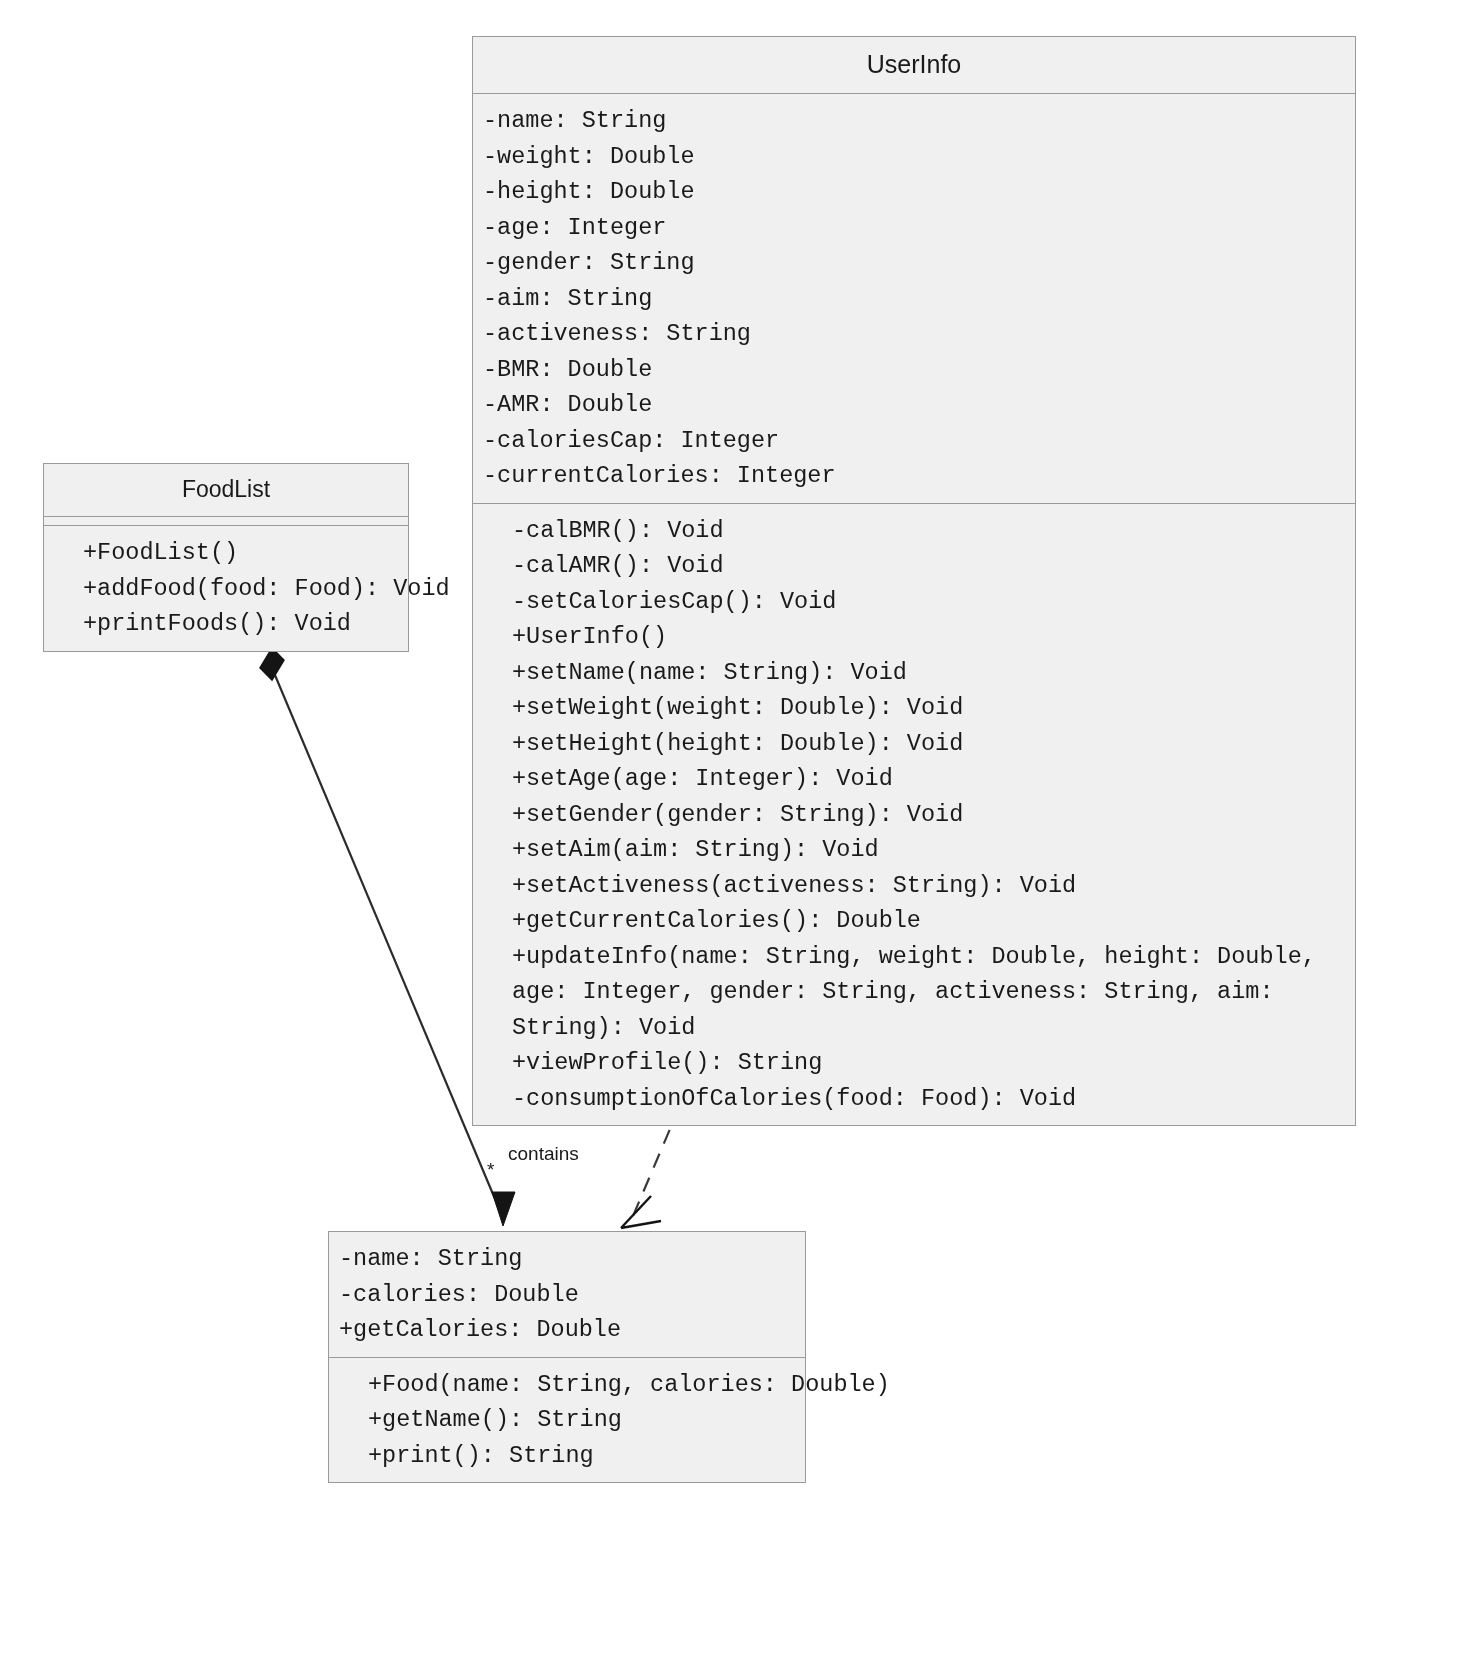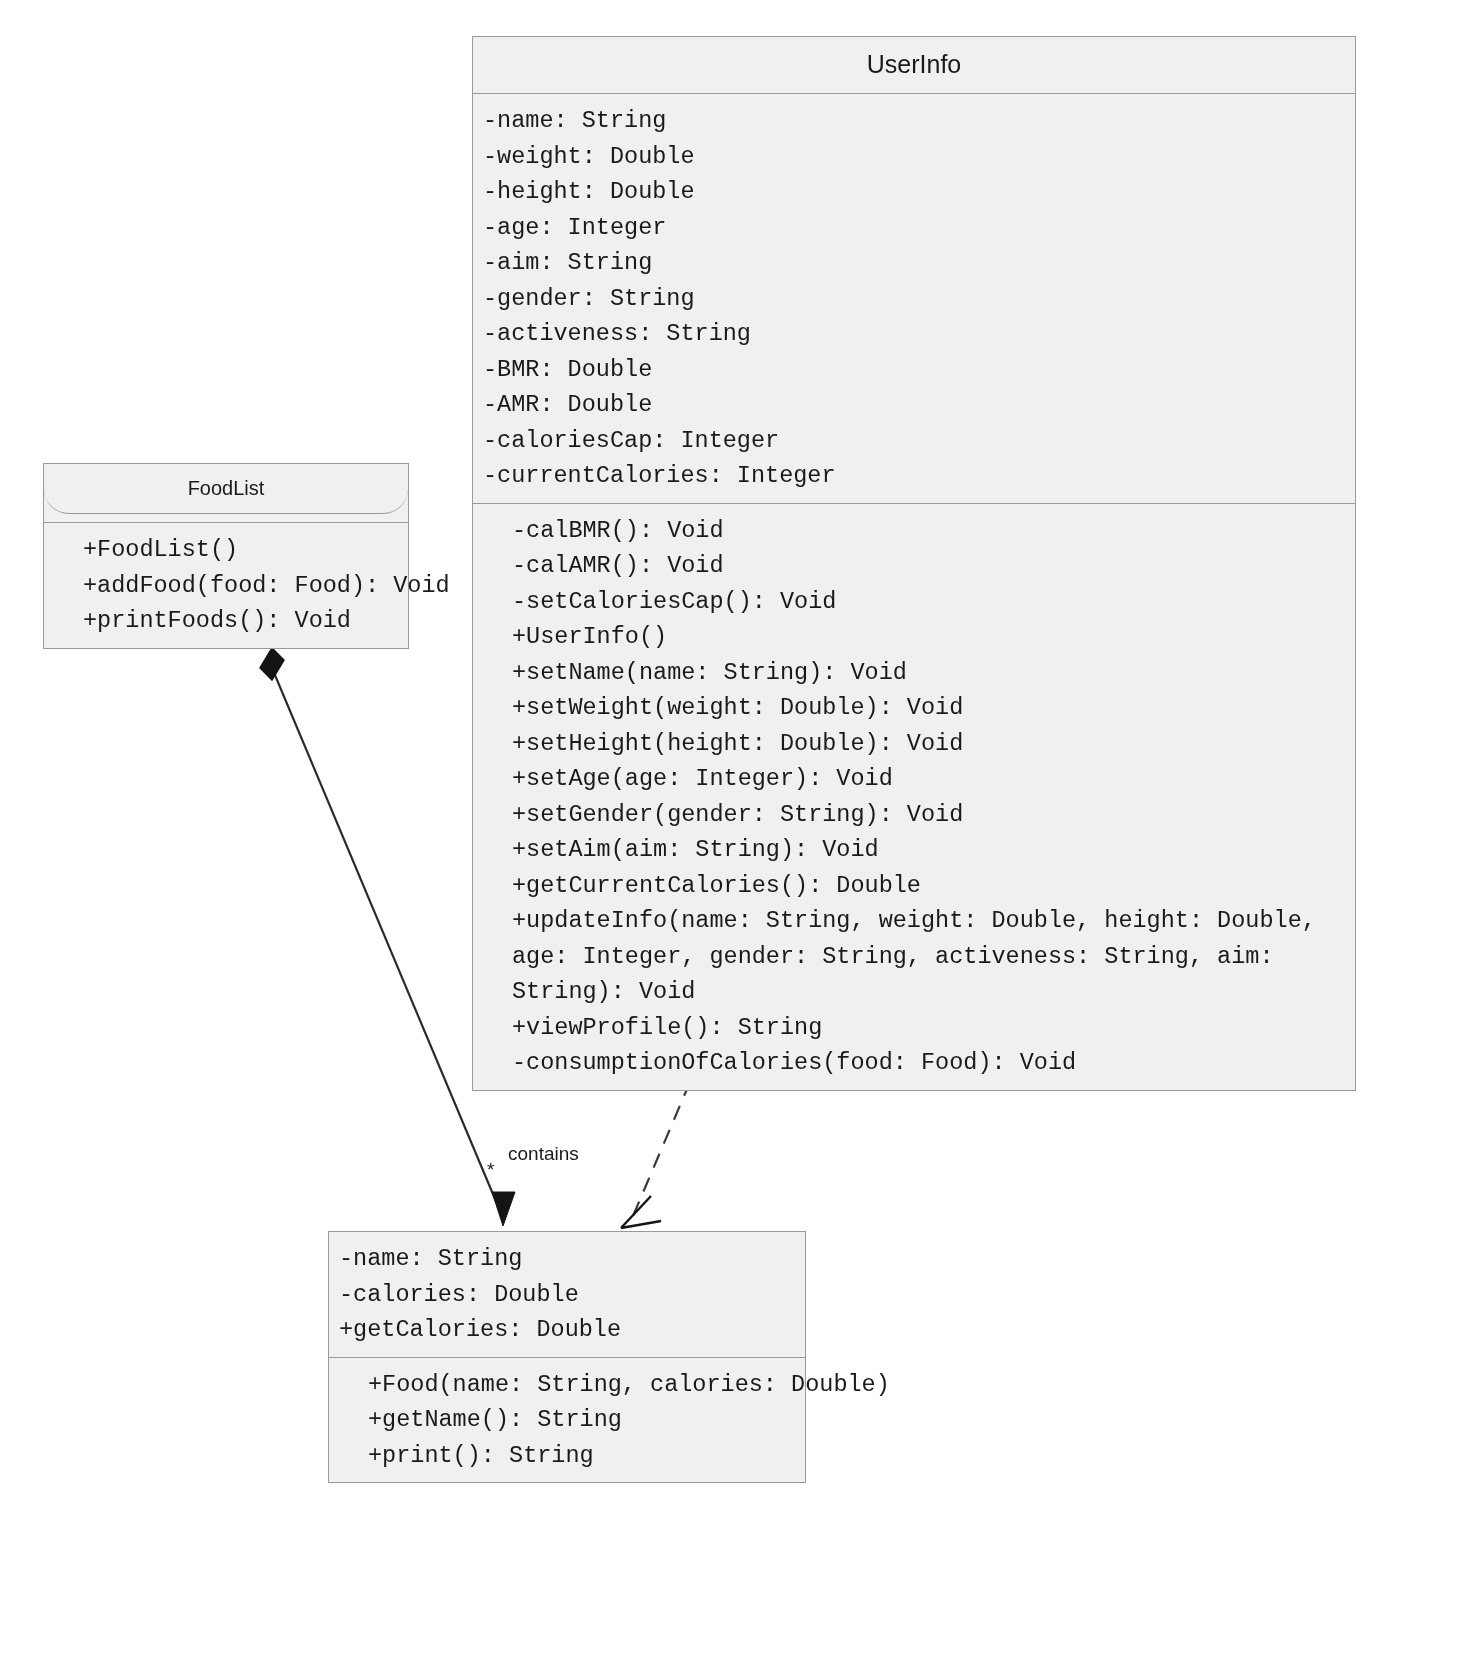"-aim: String" div.member { order: before "-gender: String" -> after "-gender: String" }
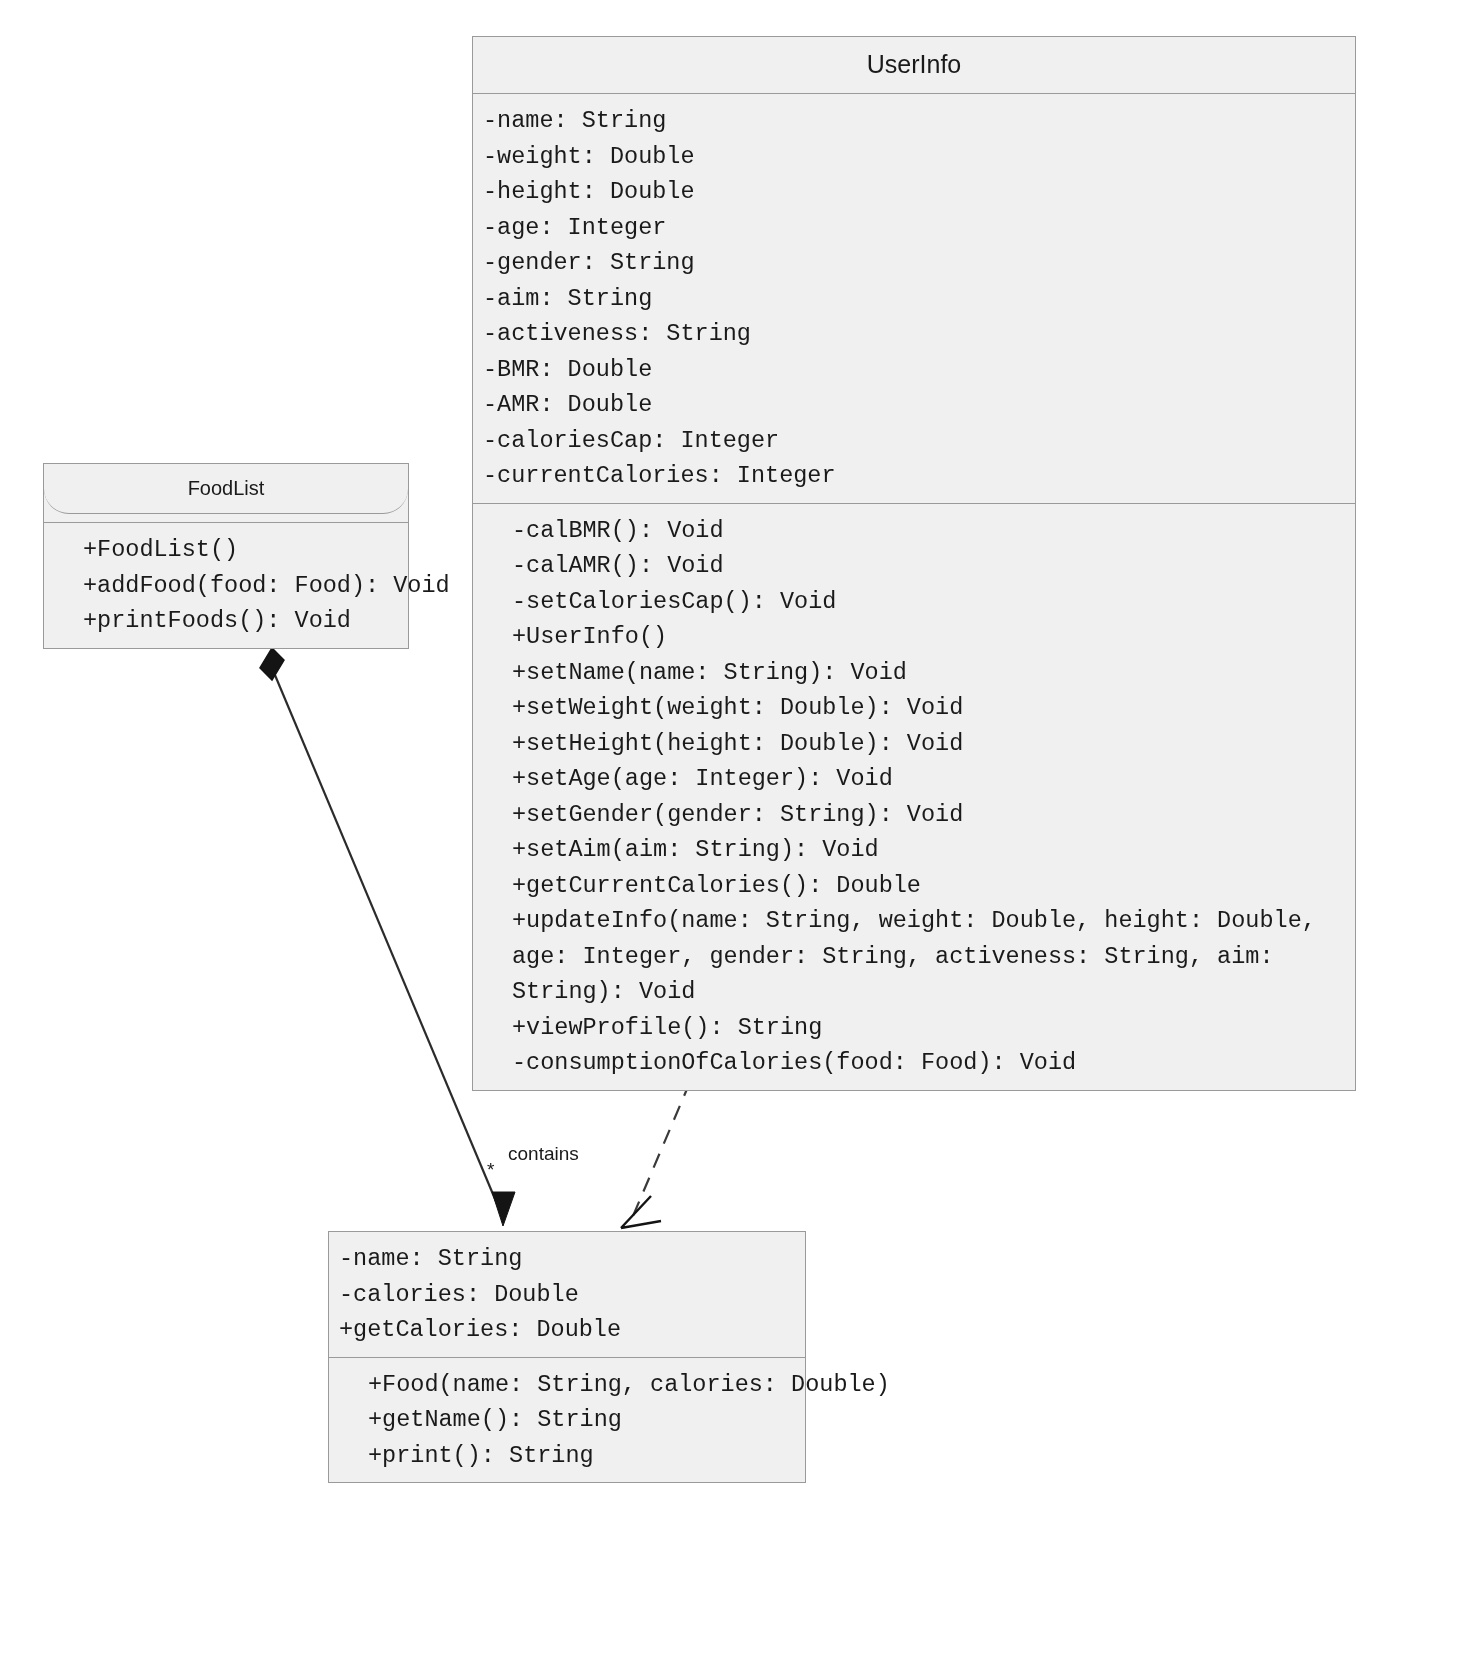"FoodList" #foodlist .class-title { border-radius: 26px -> none; font-size: 20px -> 23px }
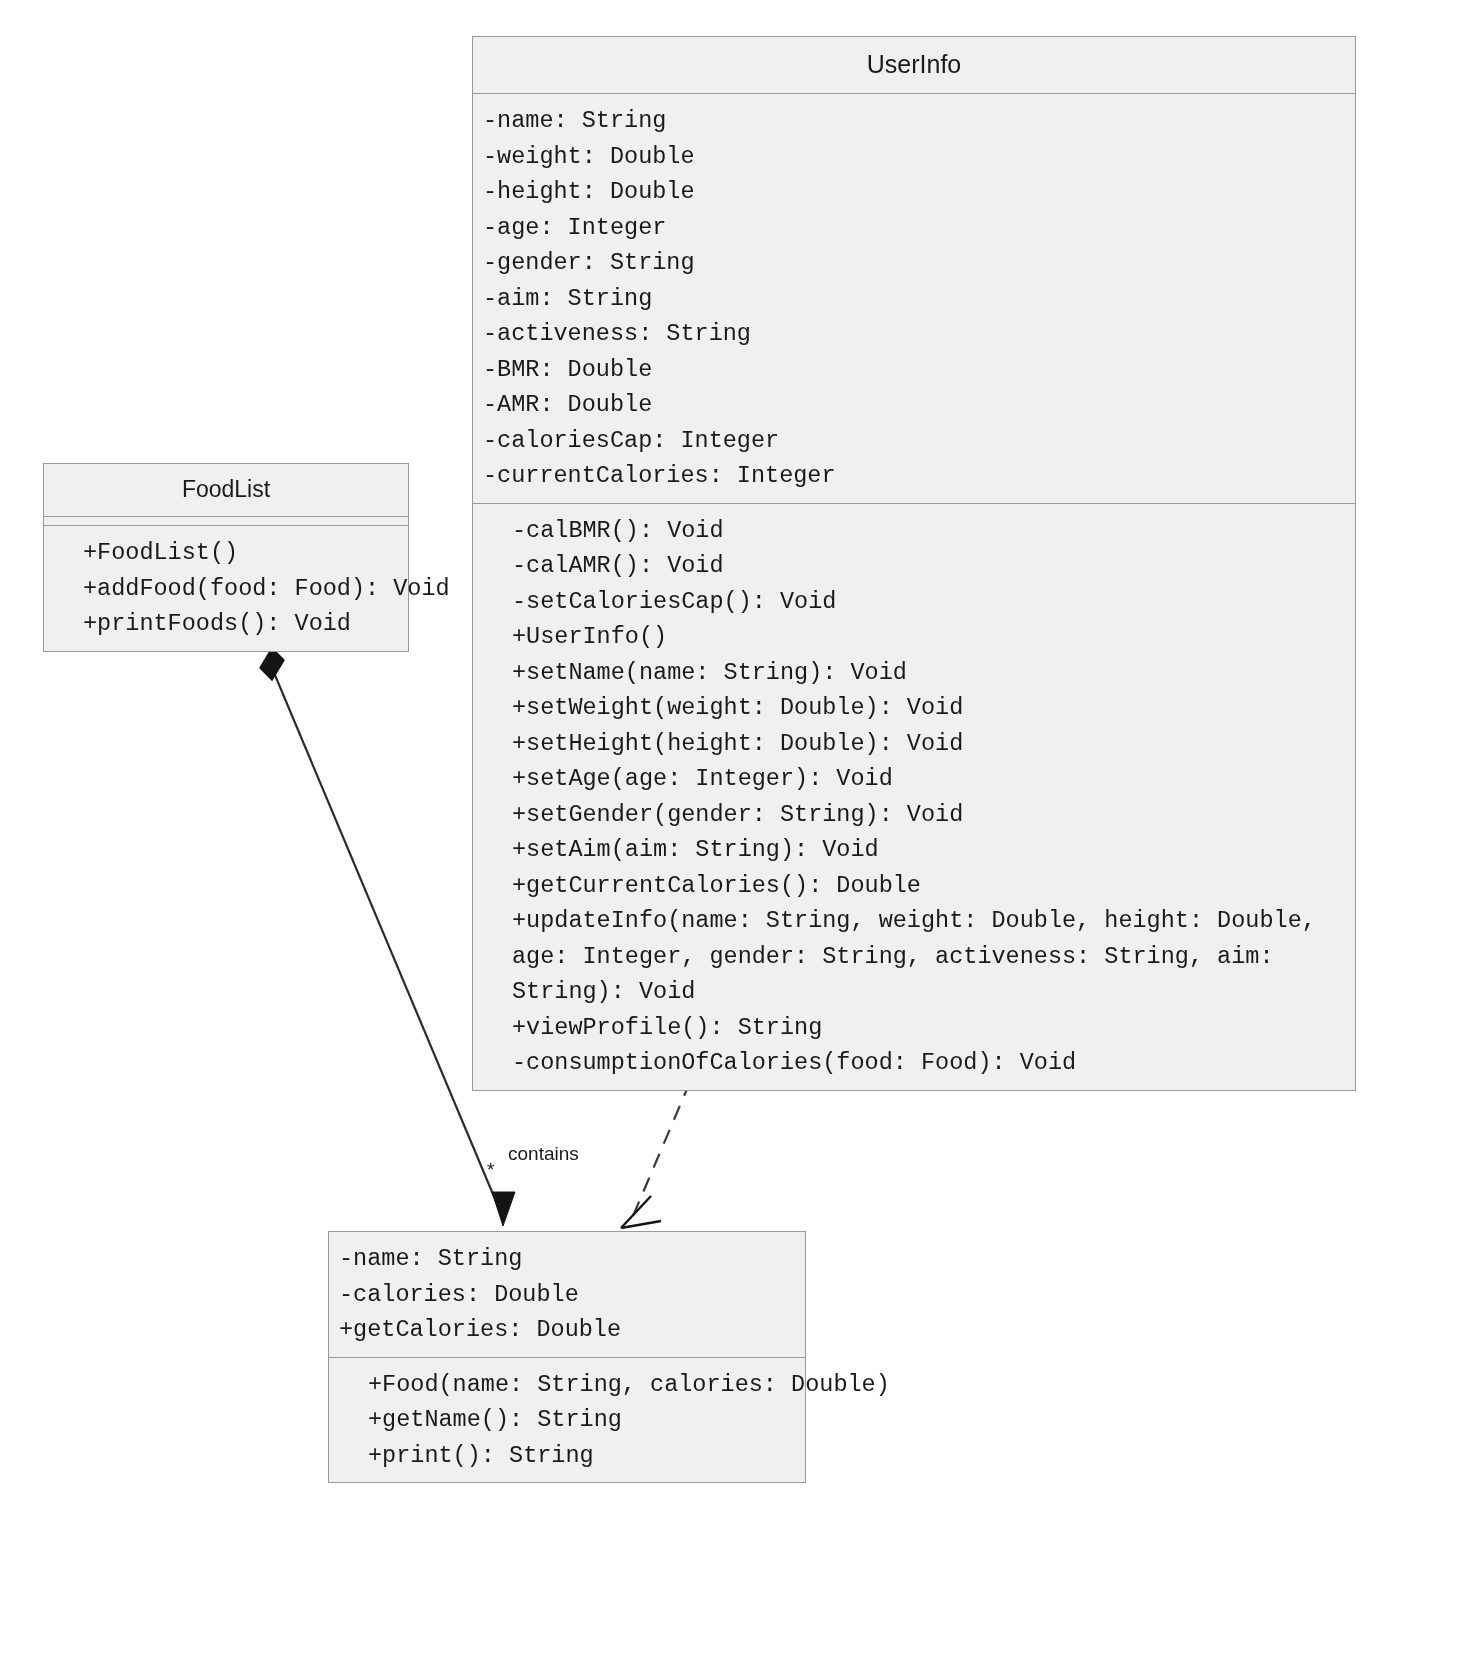"+setActiveness(activeness: String): Void" div.member { html: none -> <div>+setActiveness(activeness: String): Void</div> }
